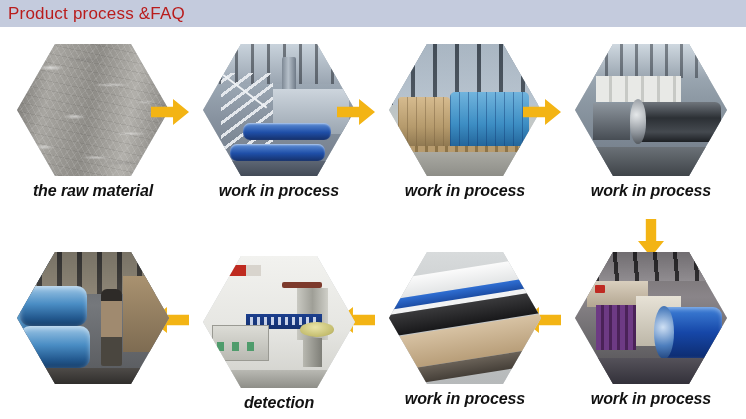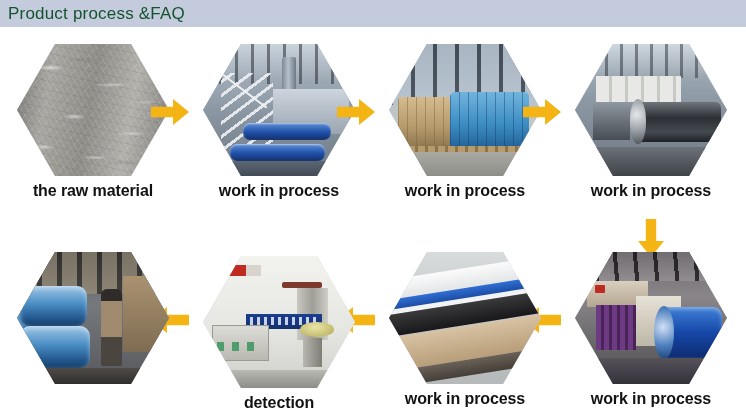"Product process &FAQ" div { color: #14532d -> #b91c1c }
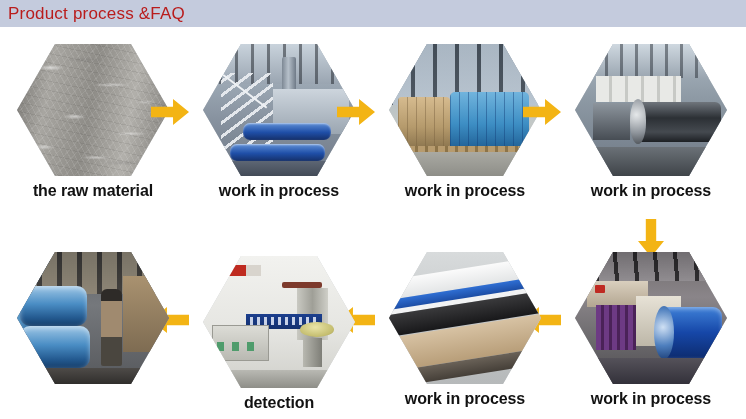"the raw material" .cell { font-style: none -> italic }
